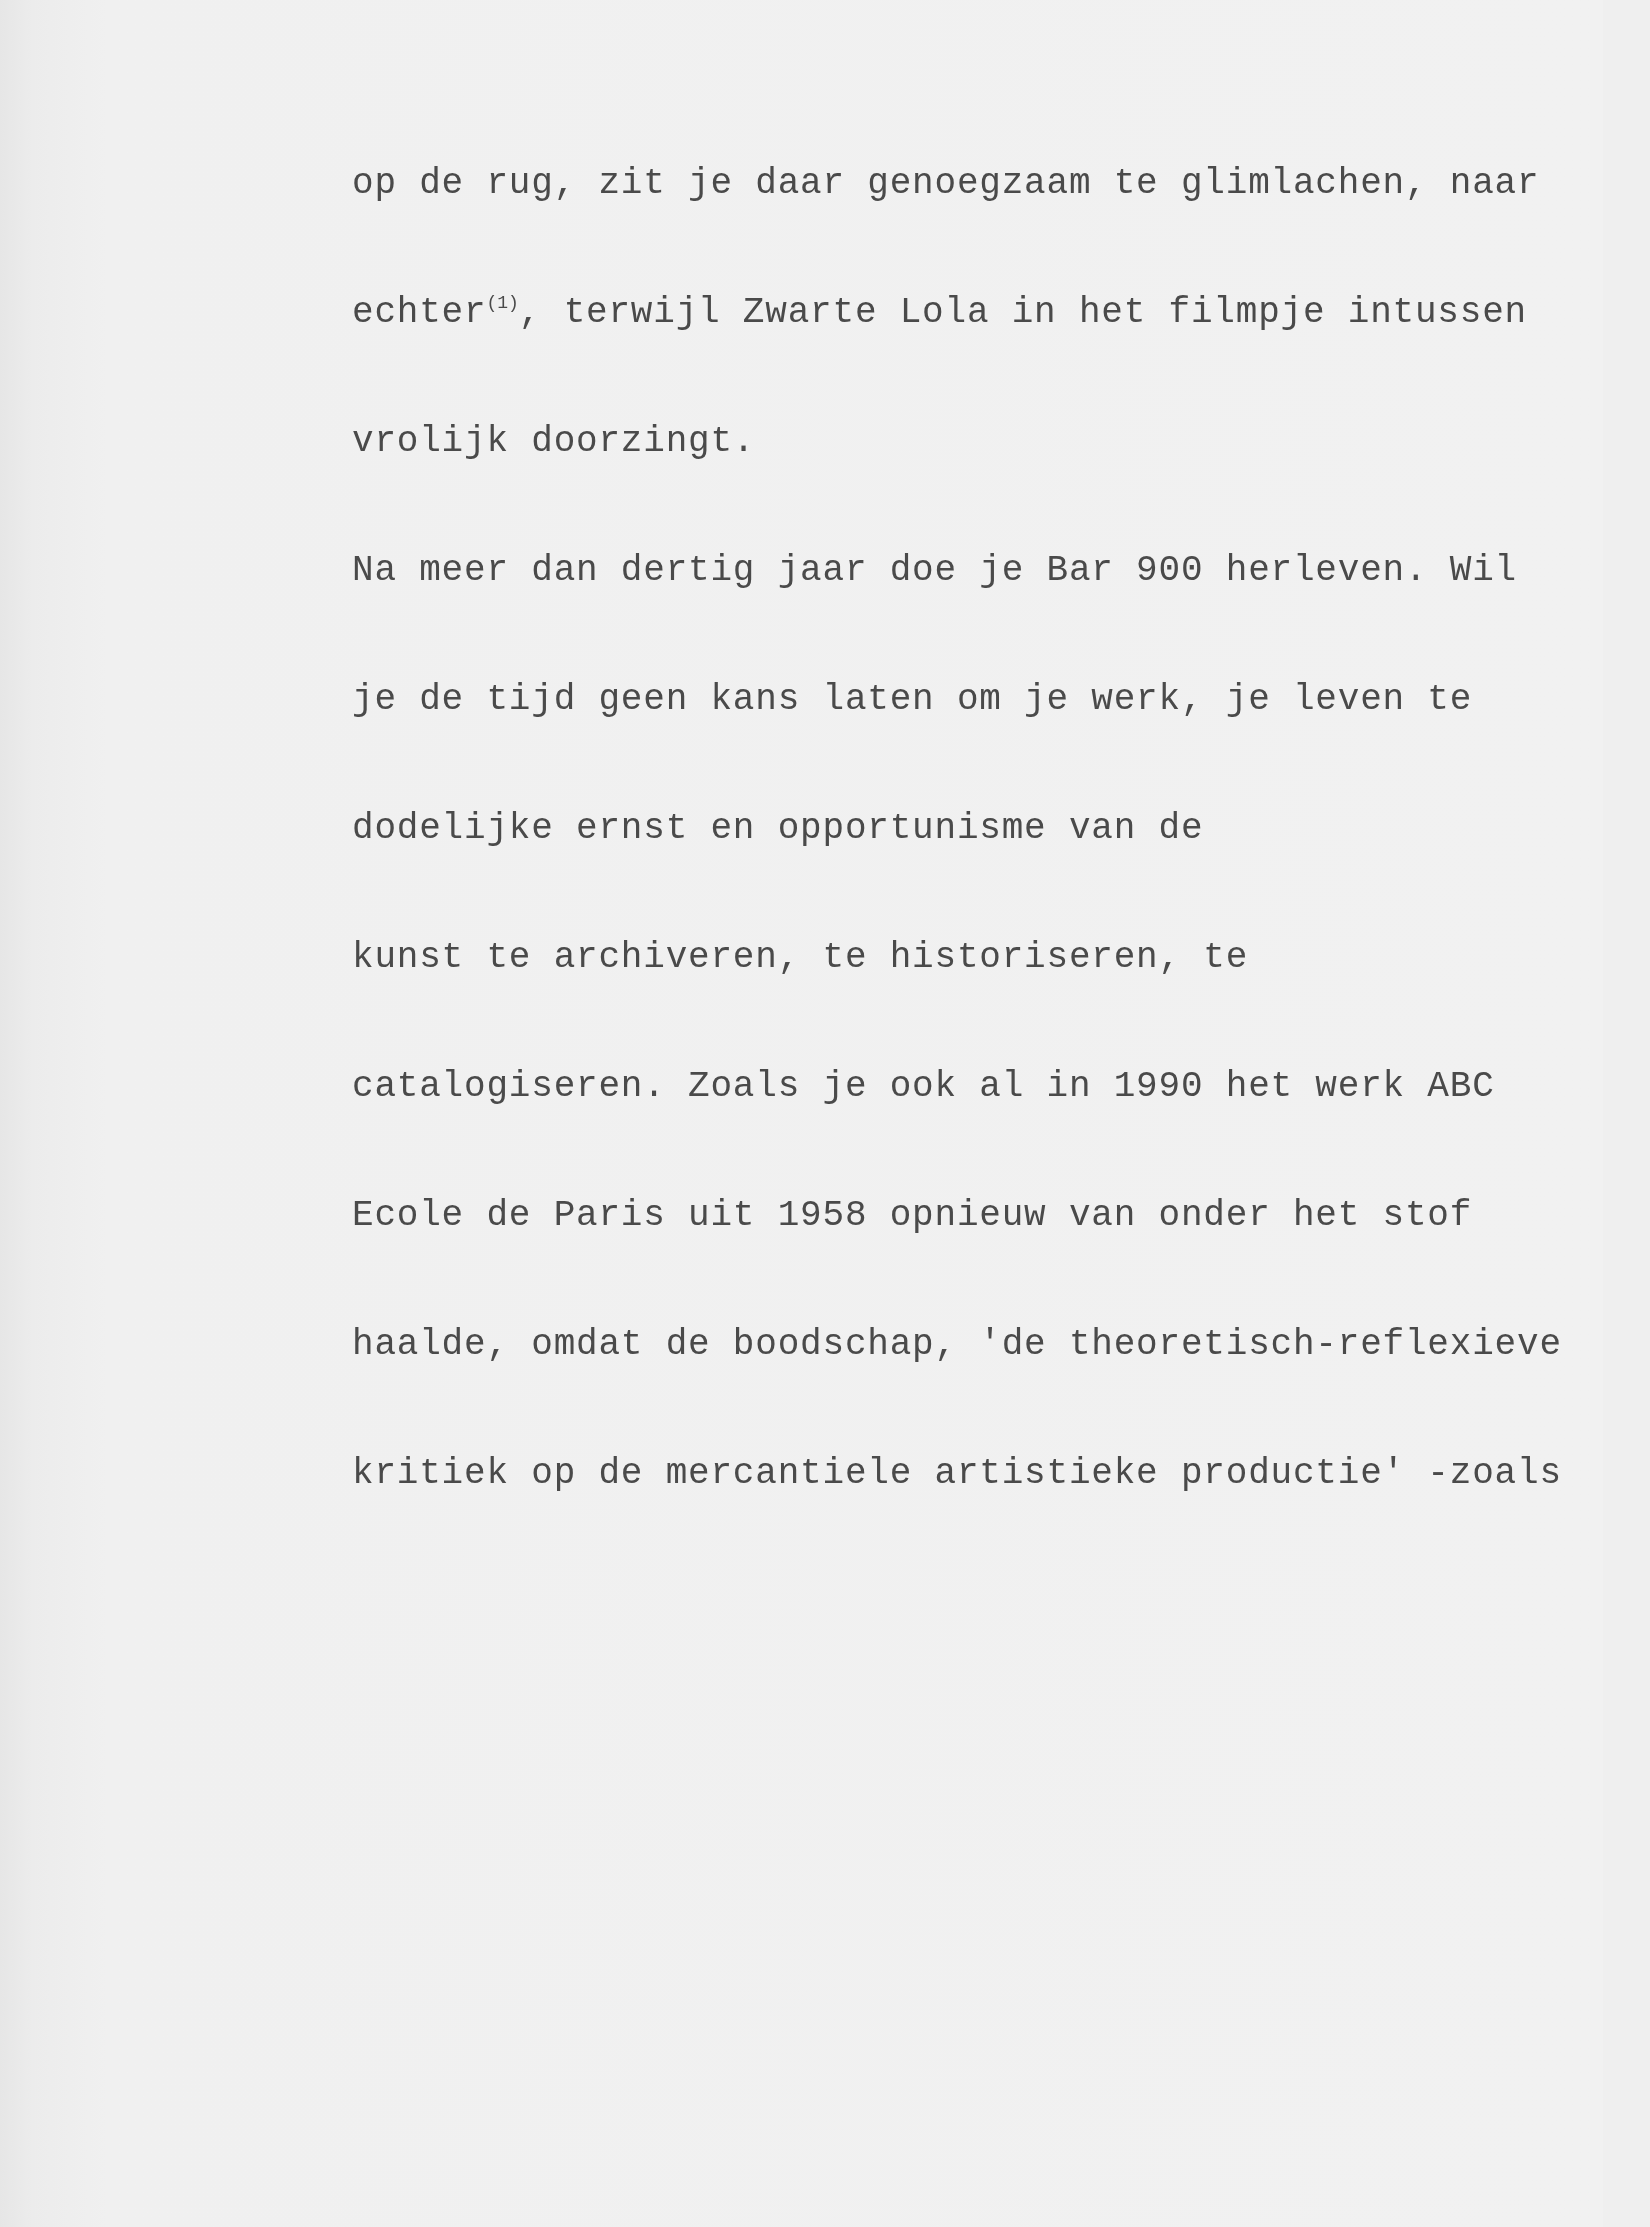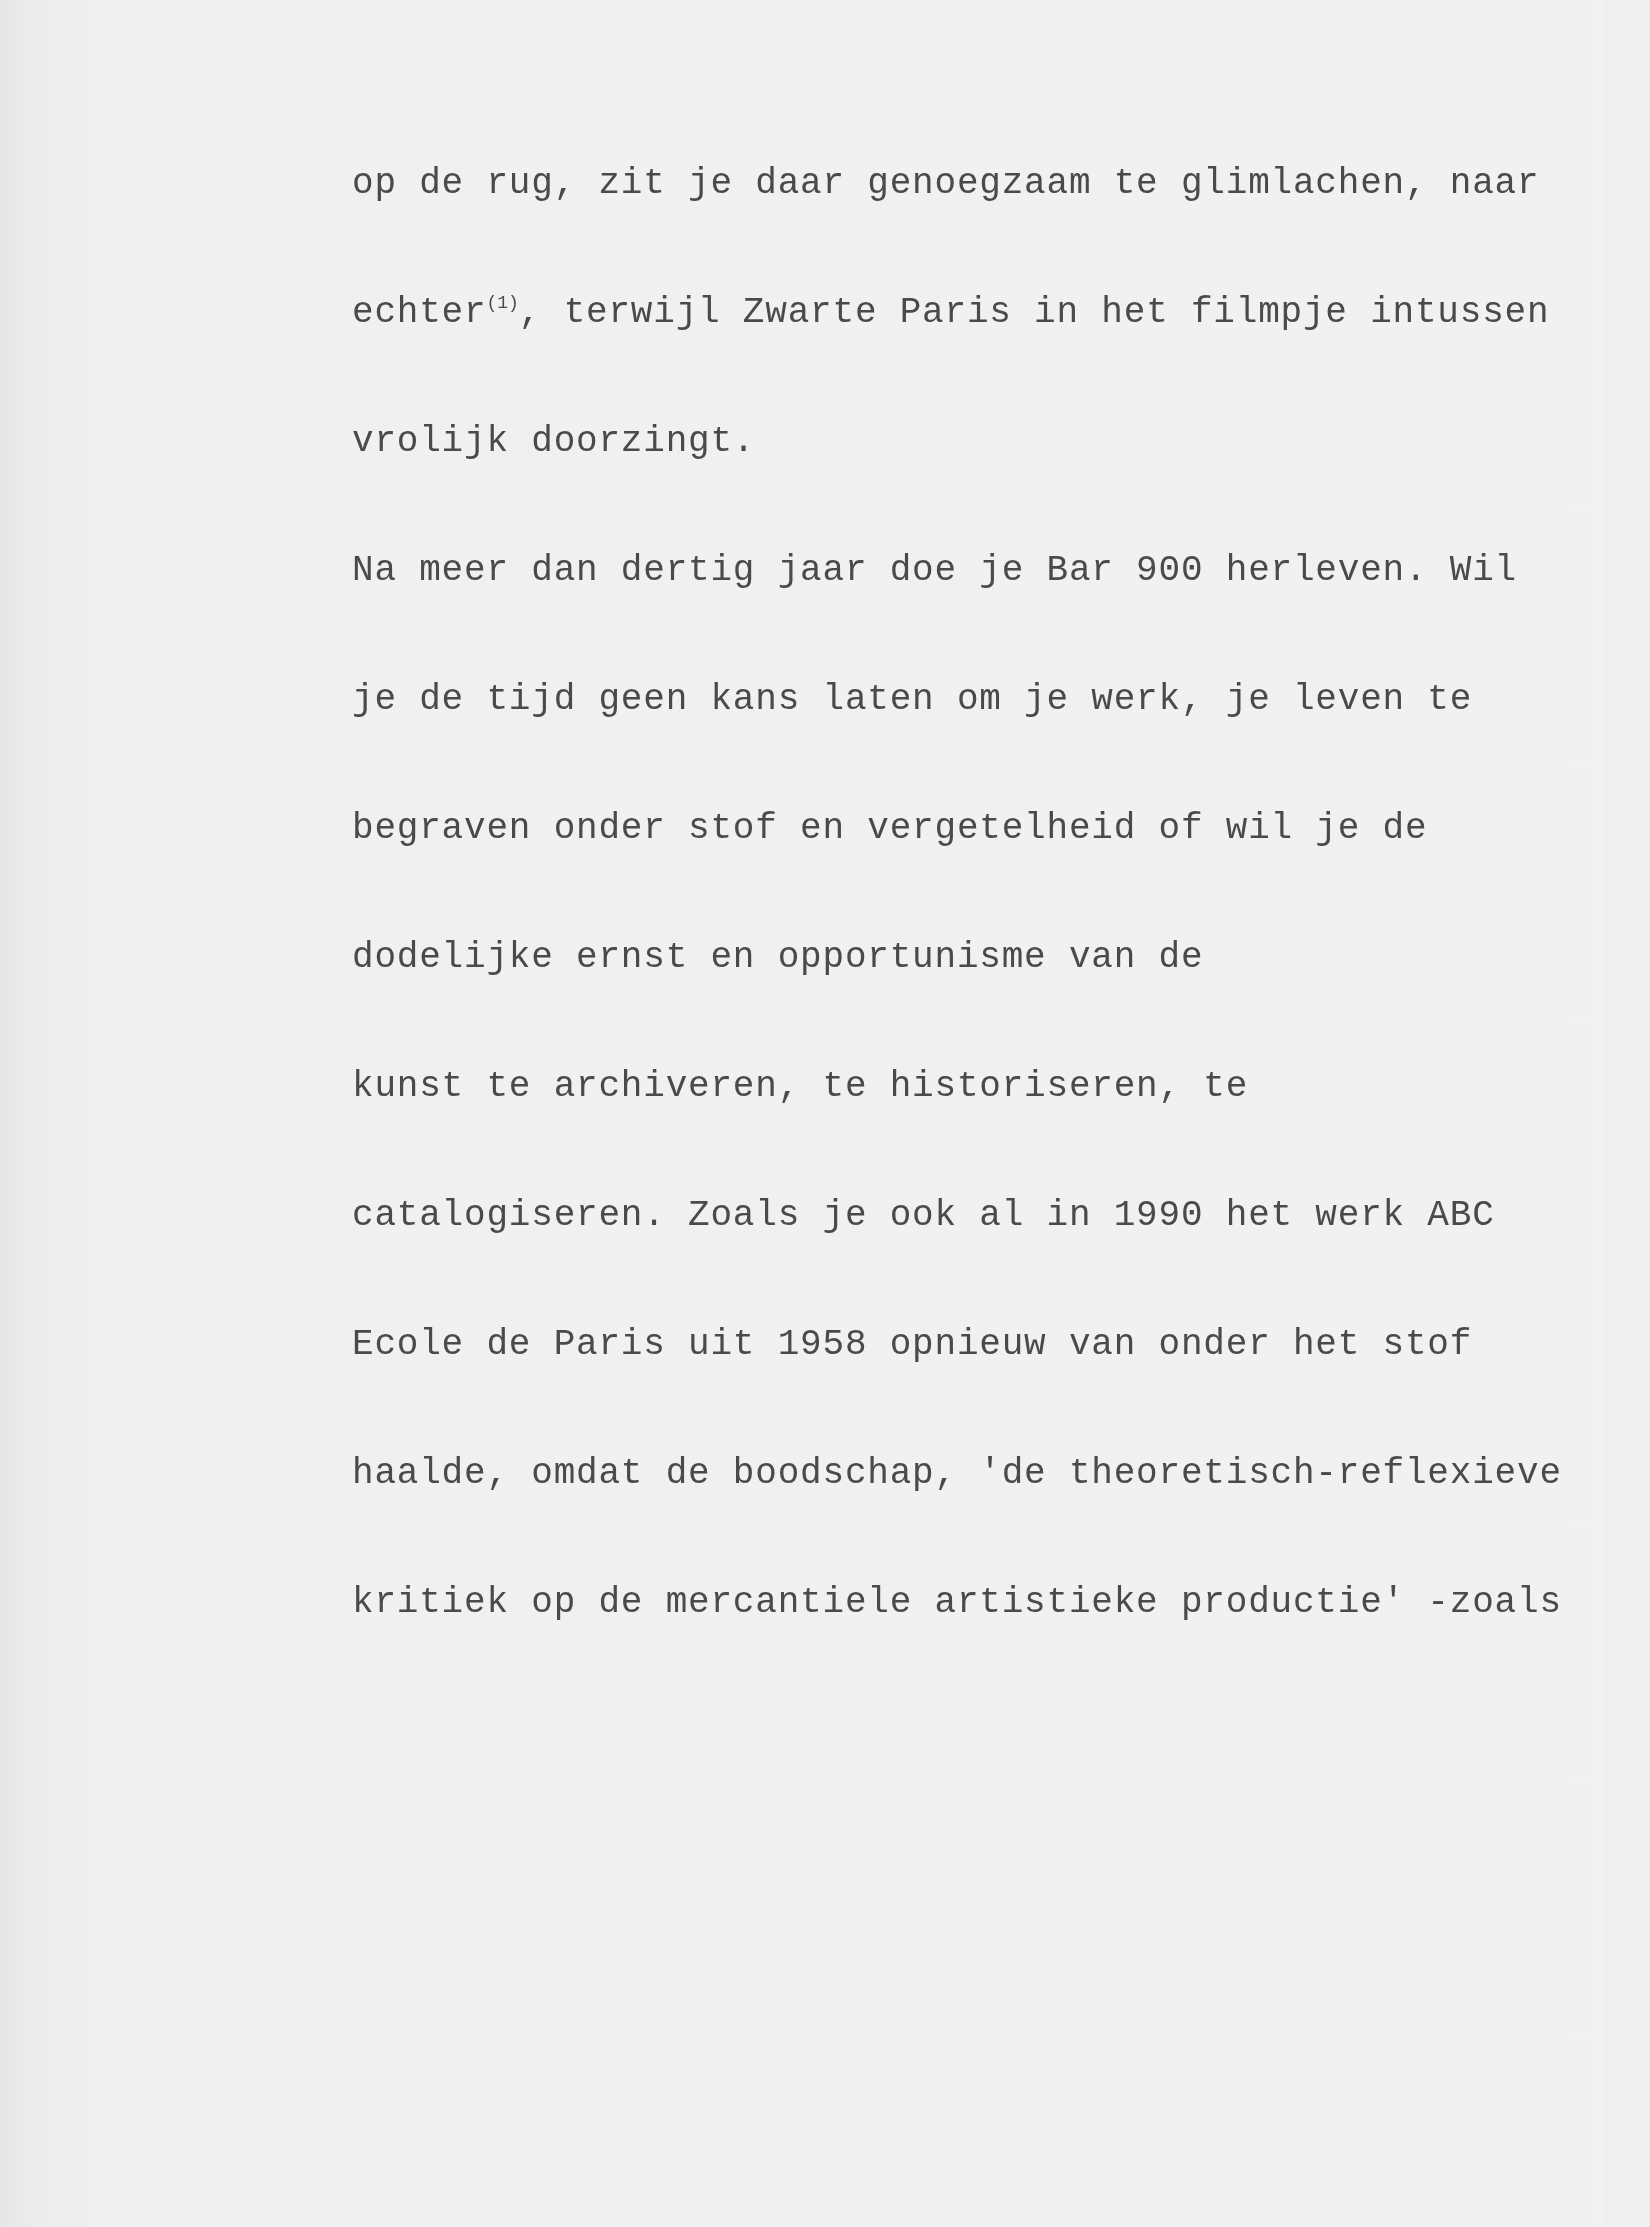", terwijl Zwarte Paris in" span { text: Paris -> Lola }
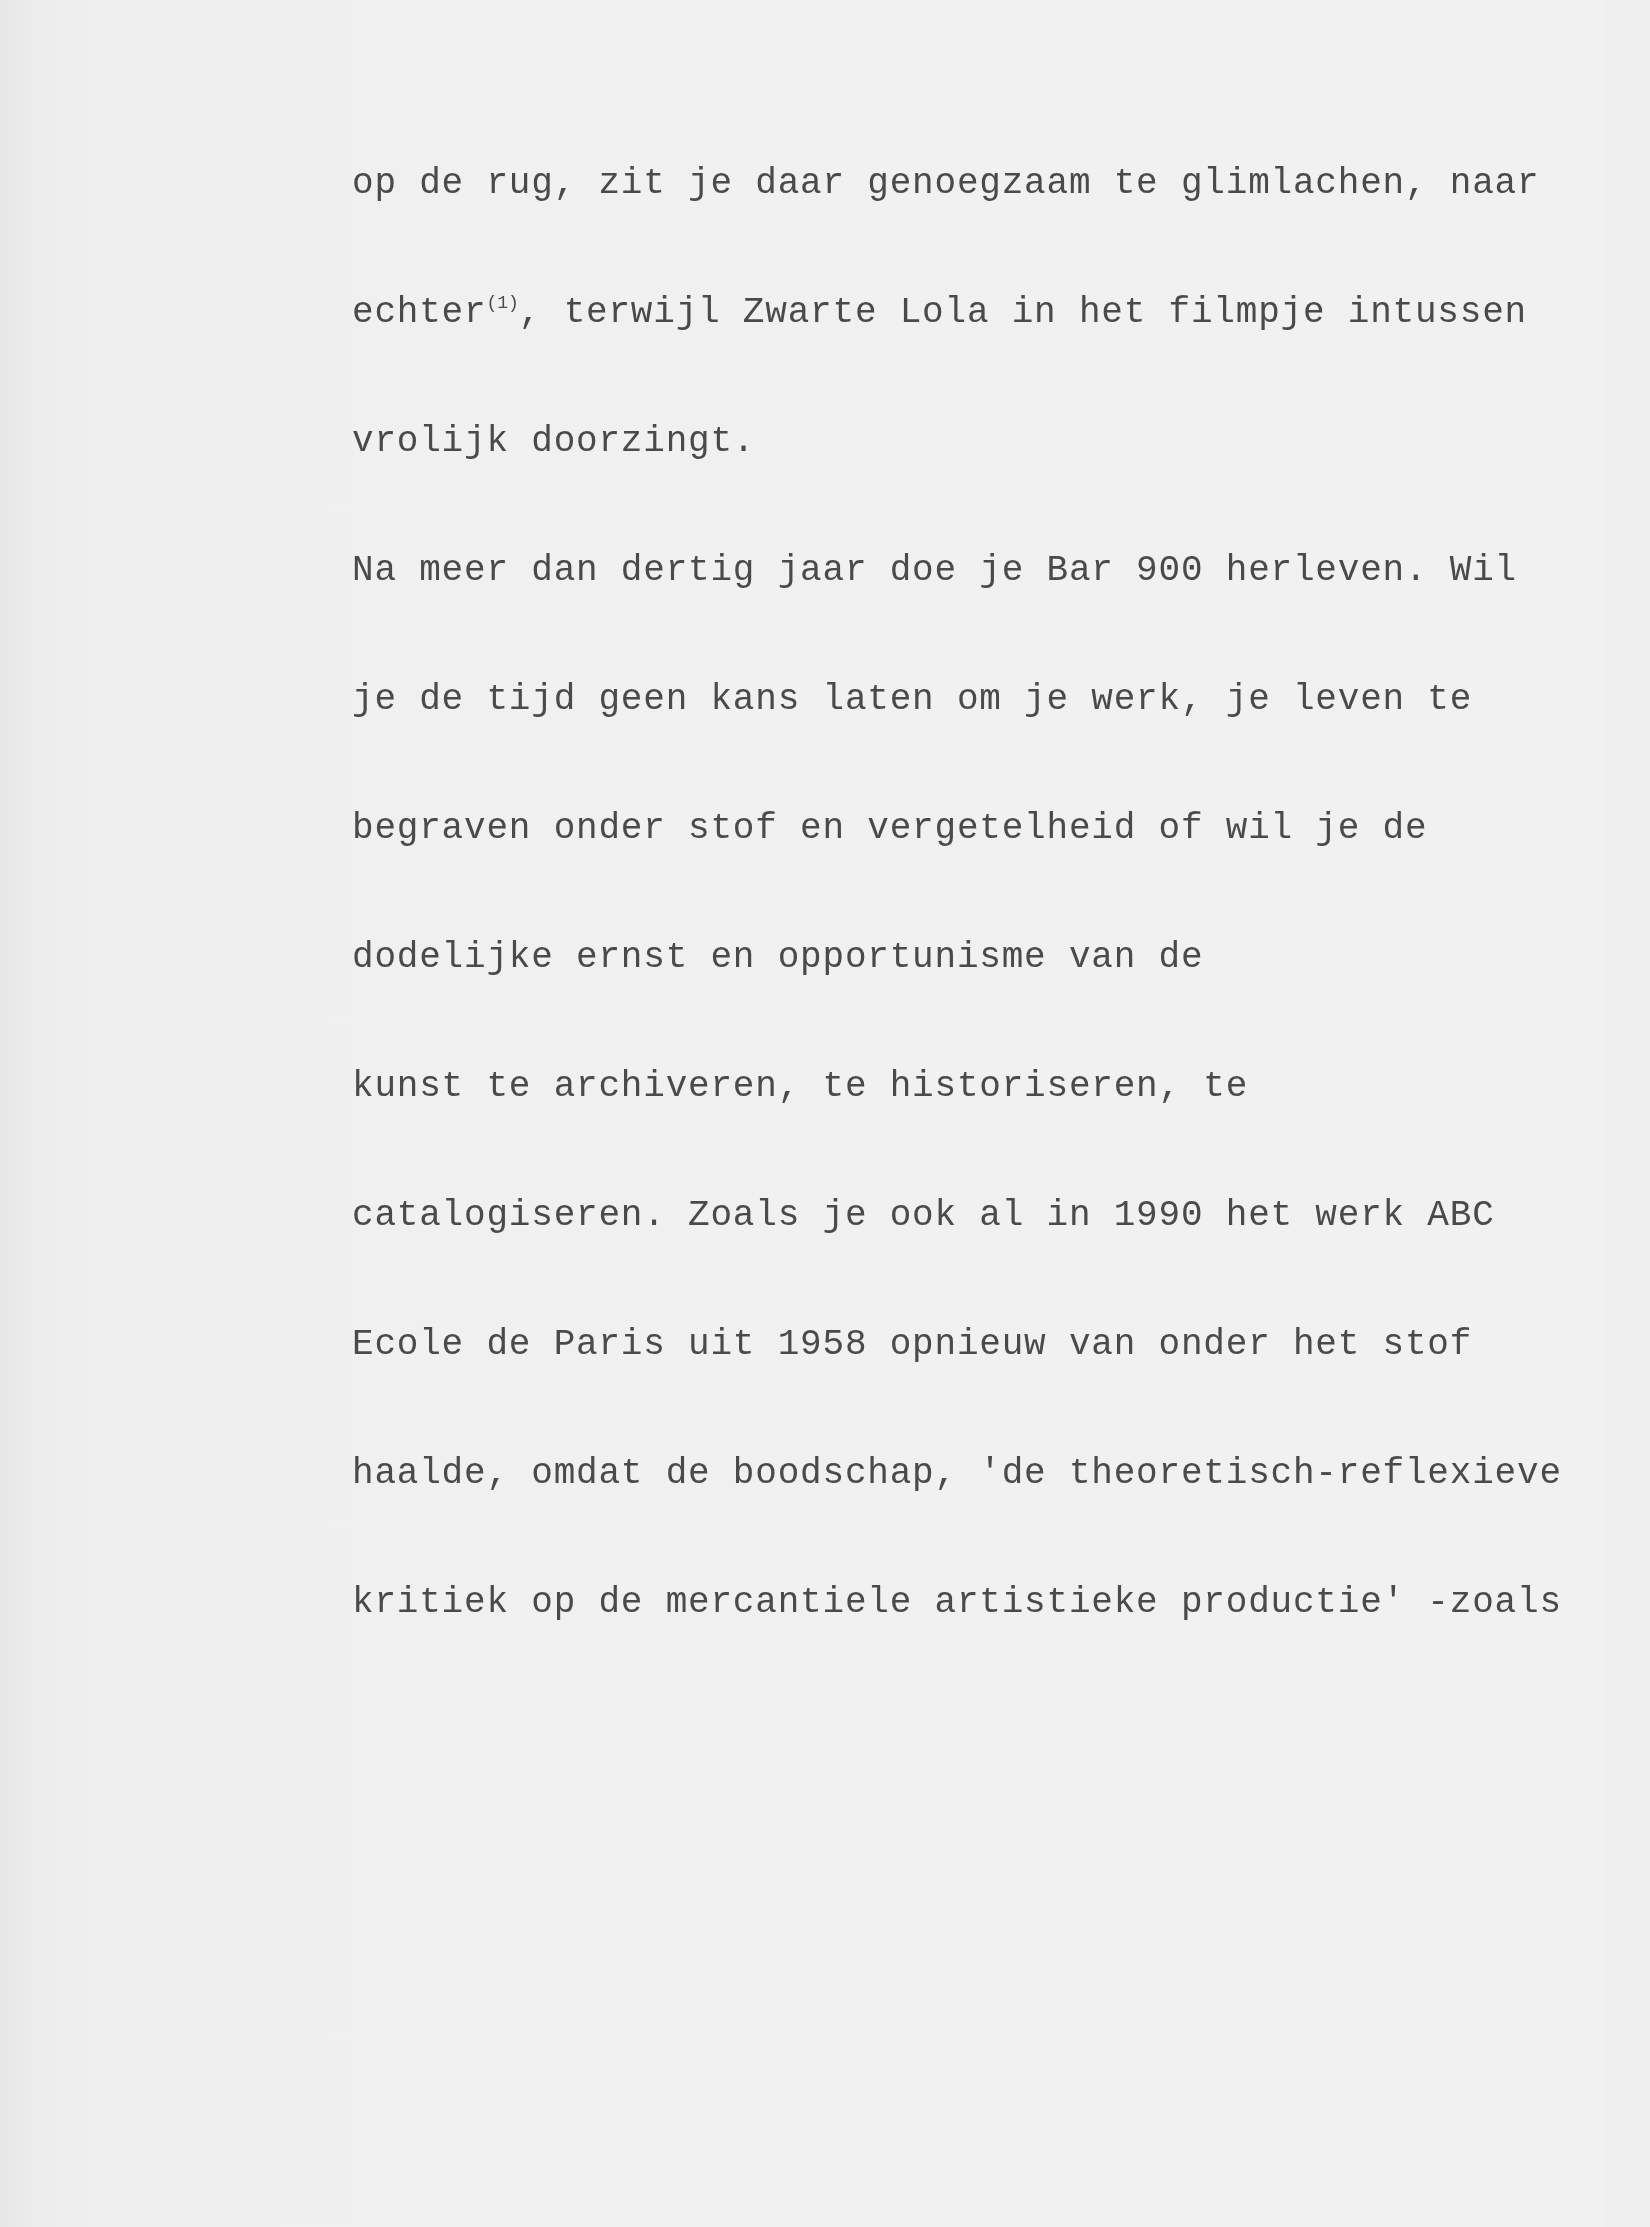"begraven onder stof en vergetelheid" span.line { html: <span>begraven onder stof en vergetelheid of wil je de</span> -> none }
